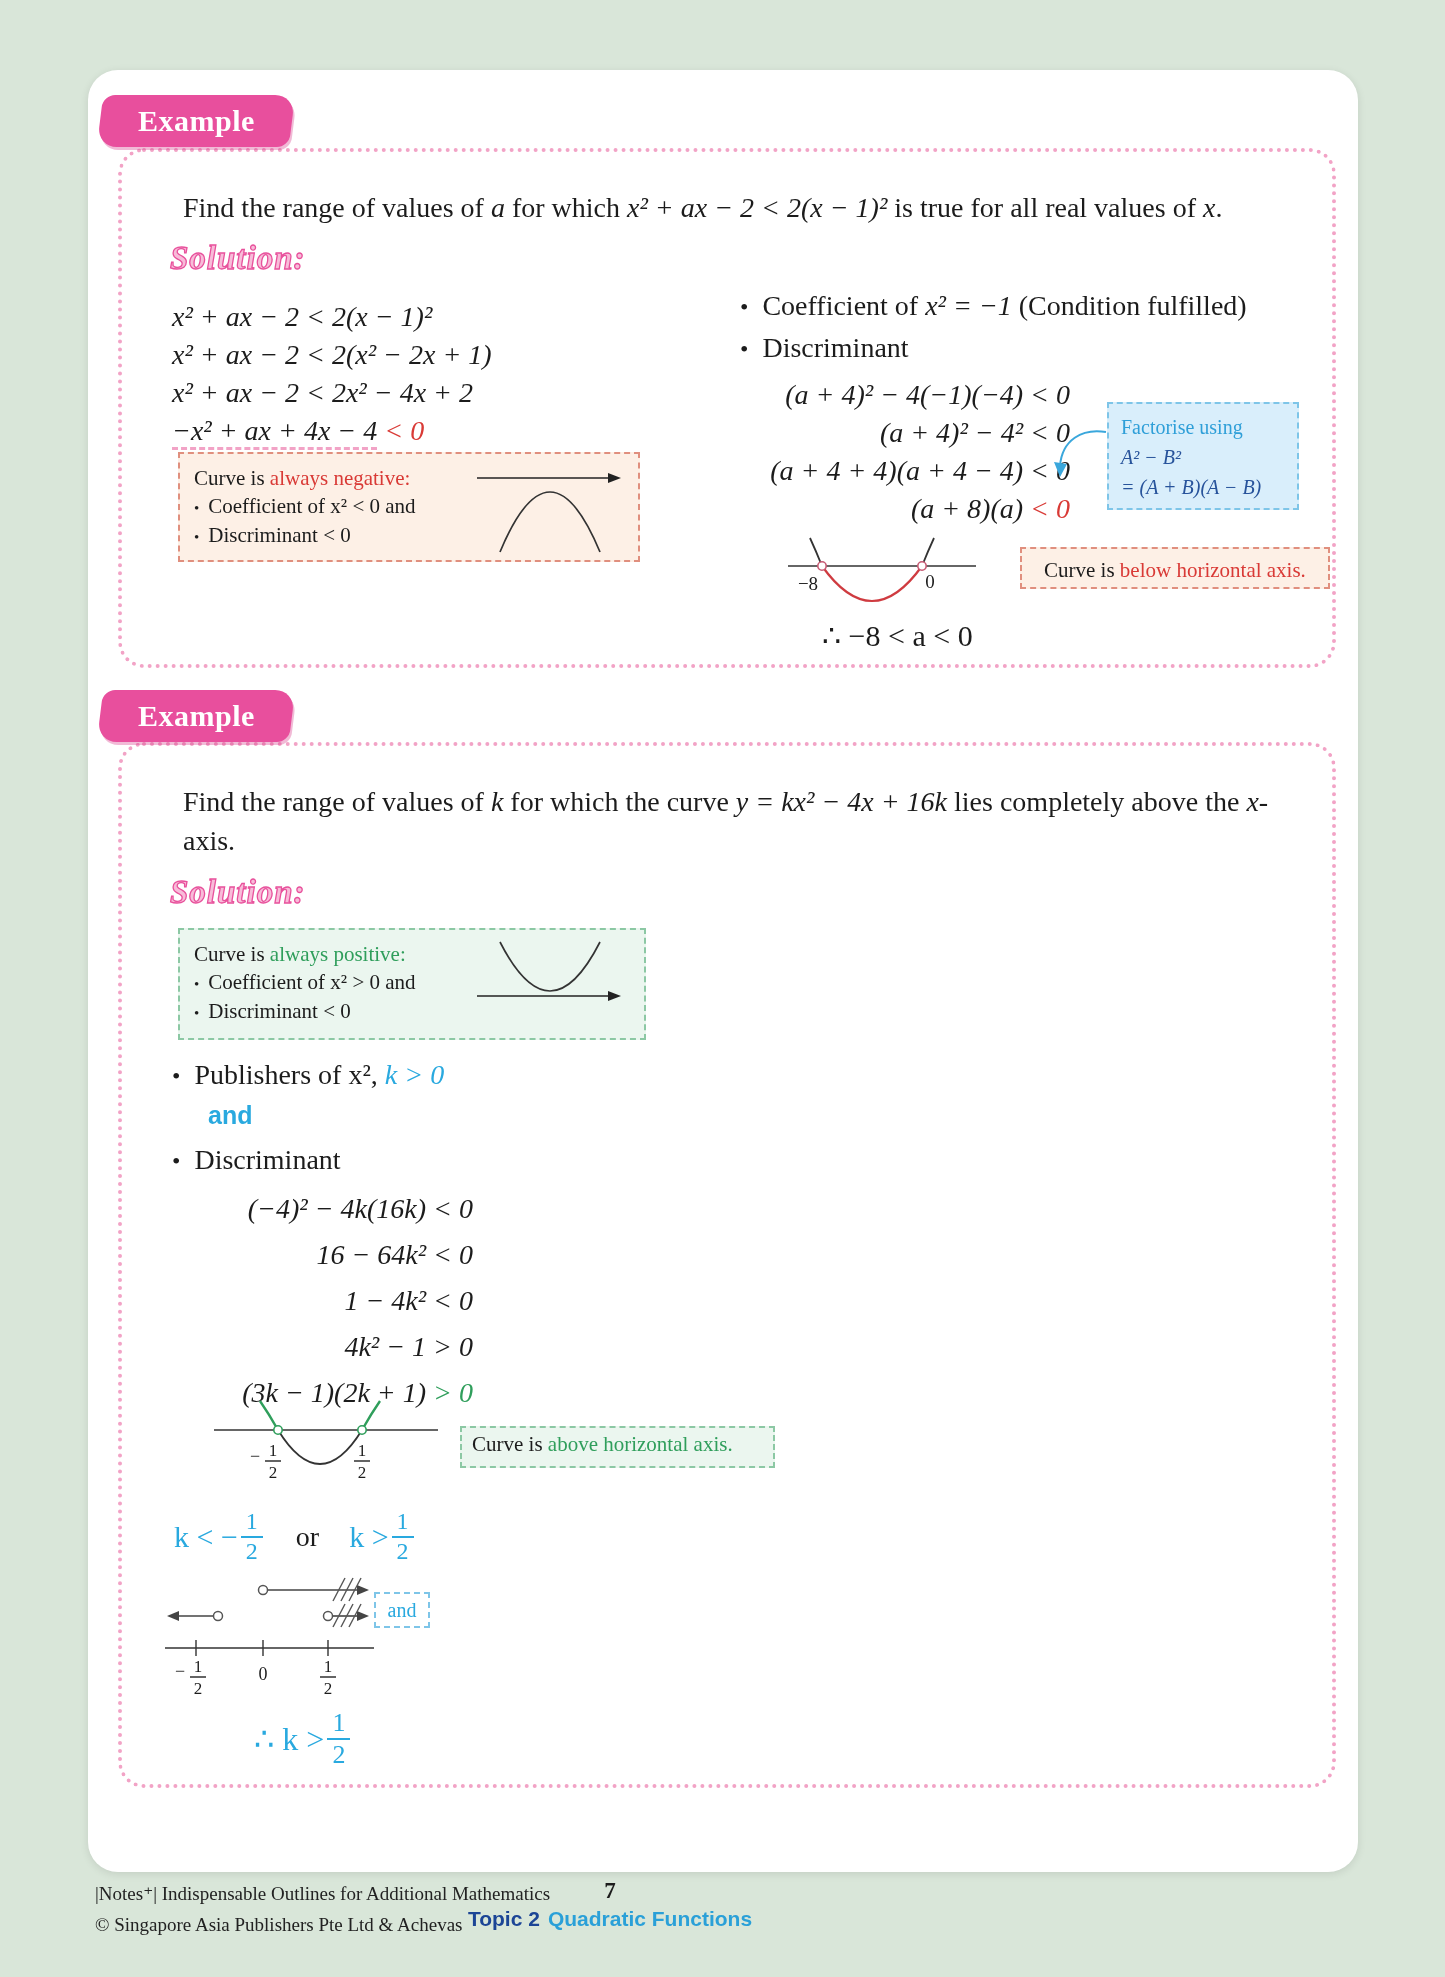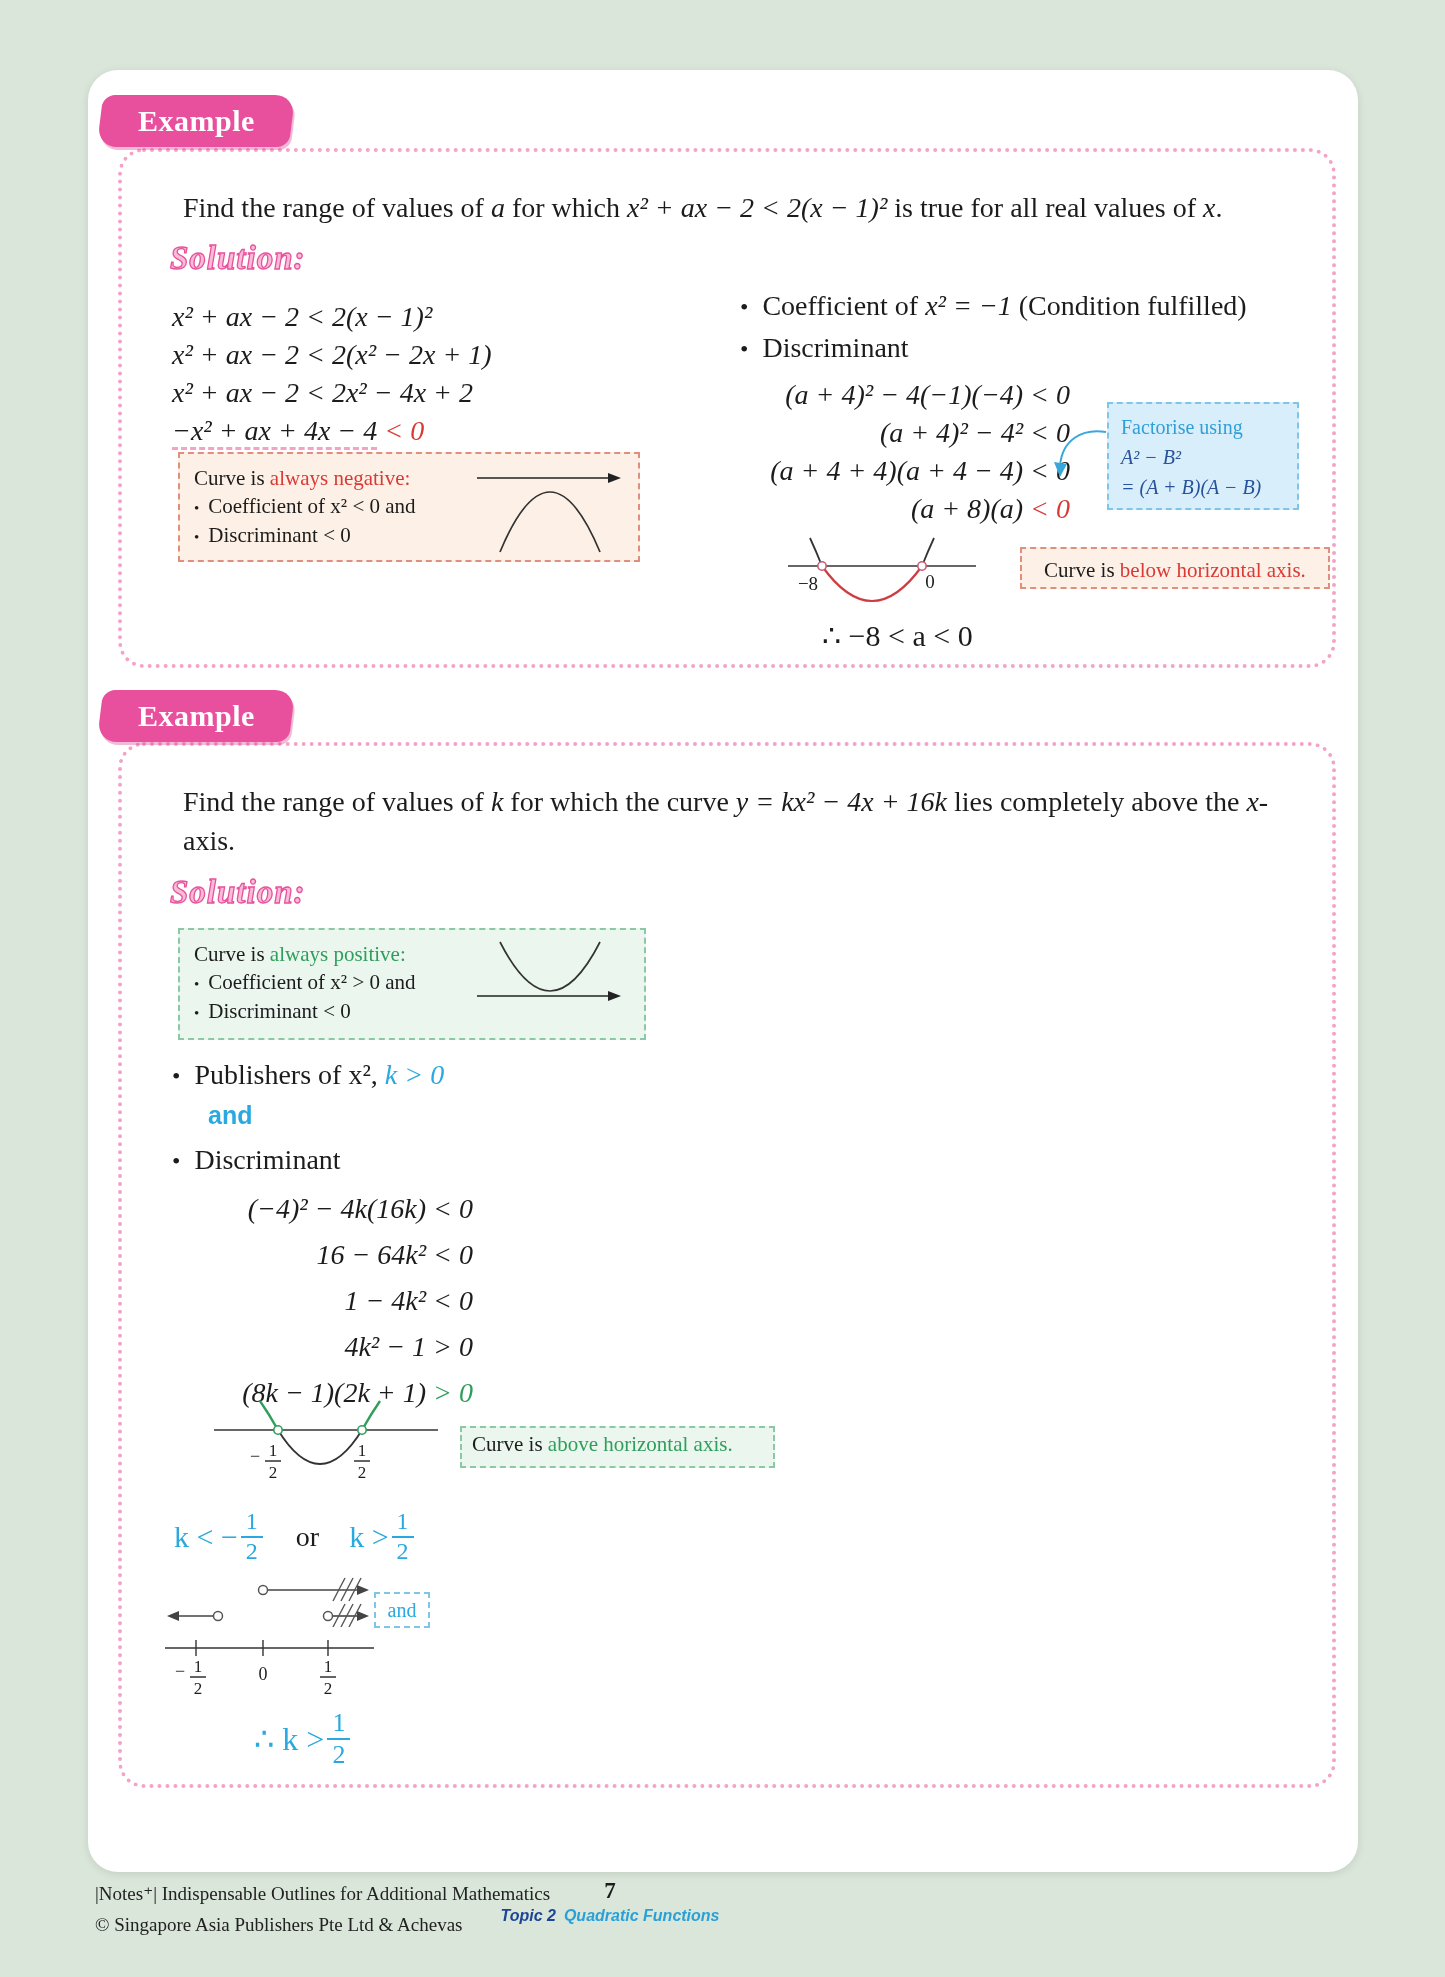"(8k − 1)(2k + 1)" span { text: 8k -> 3k }
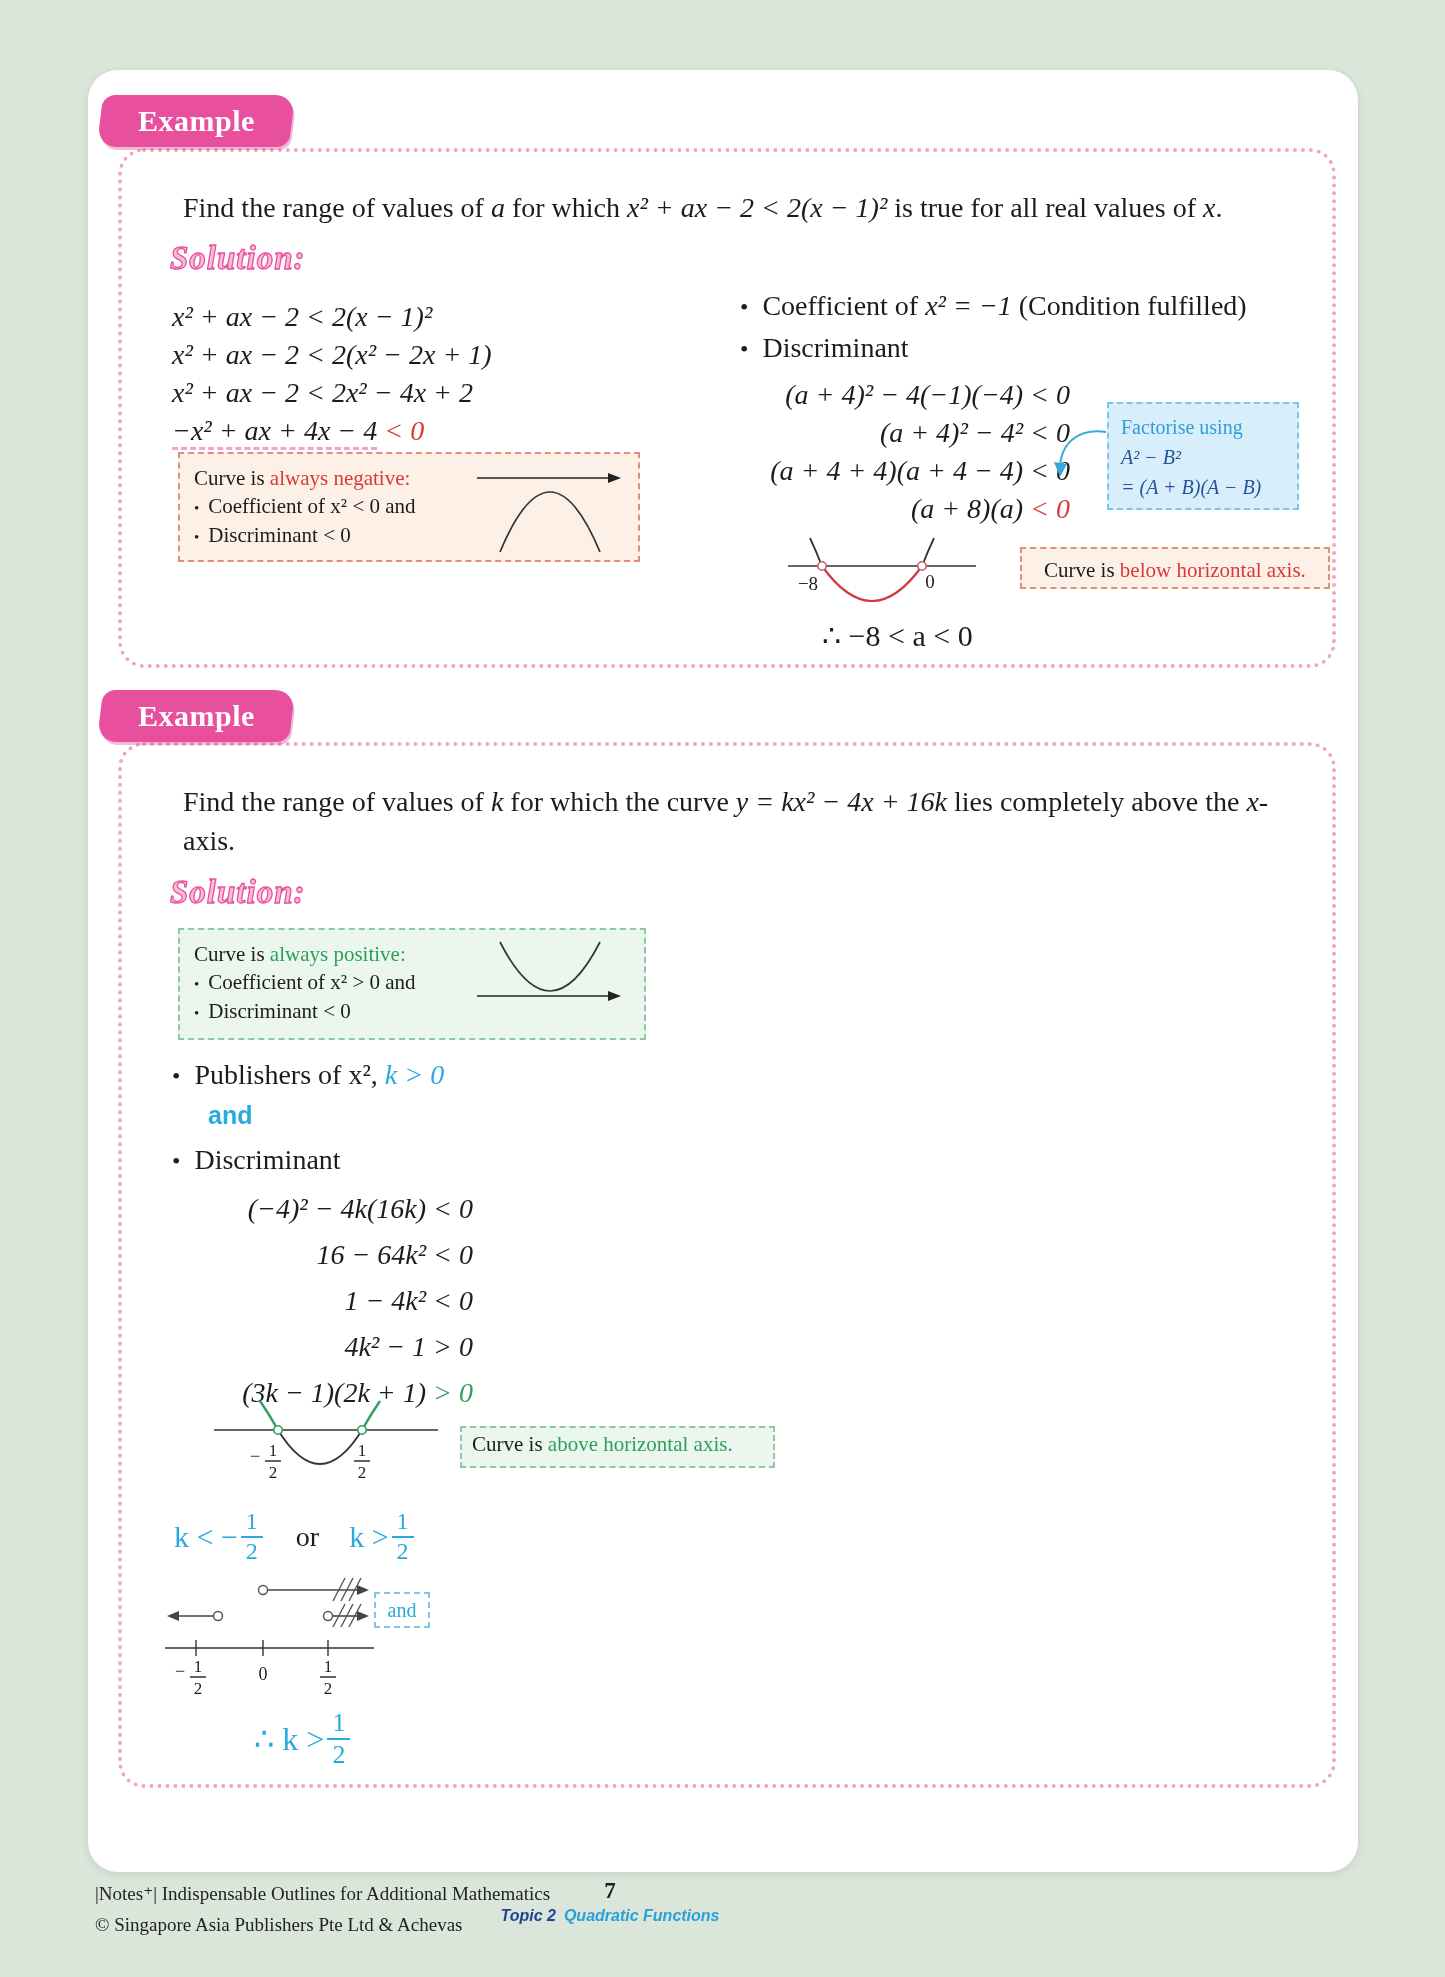"Topic 2 Quadratic Functions" .topicline { font-size: 16px -> 21px; font-style: italic -> none }
